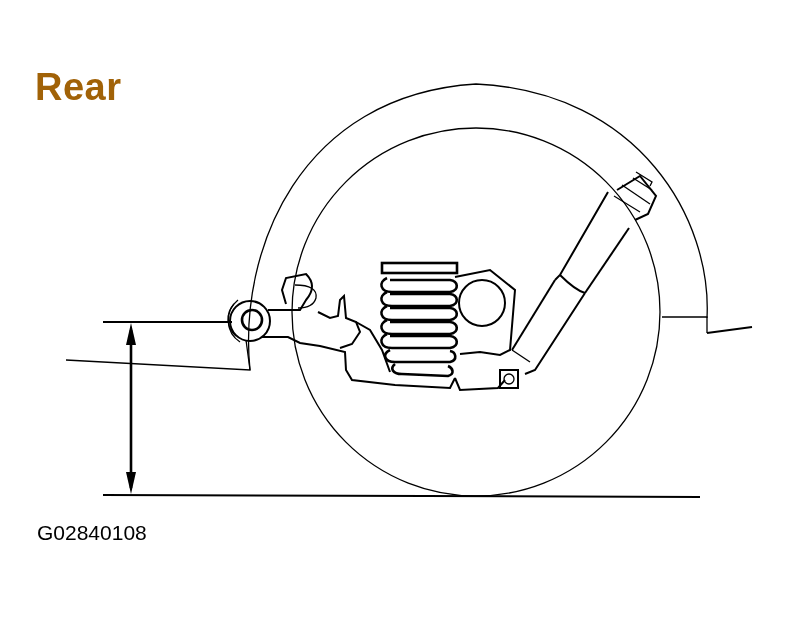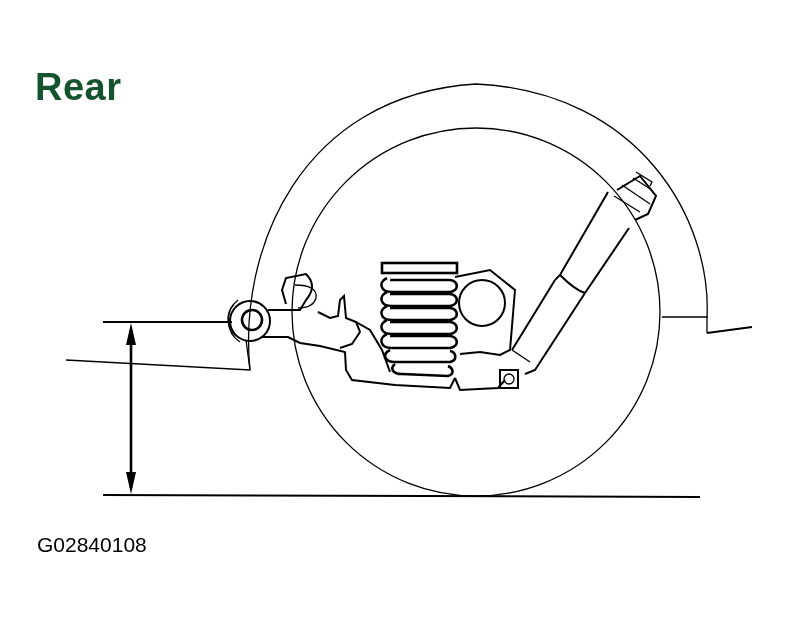"Rear" .title { color: #14532d -> #a16207 }
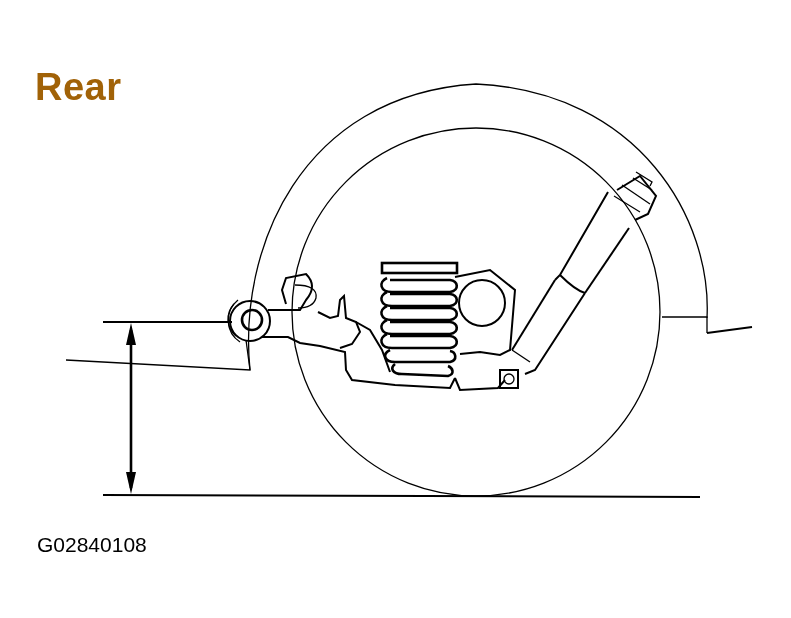"G02840108" .figure-id { margin-top: 12px -> none }
